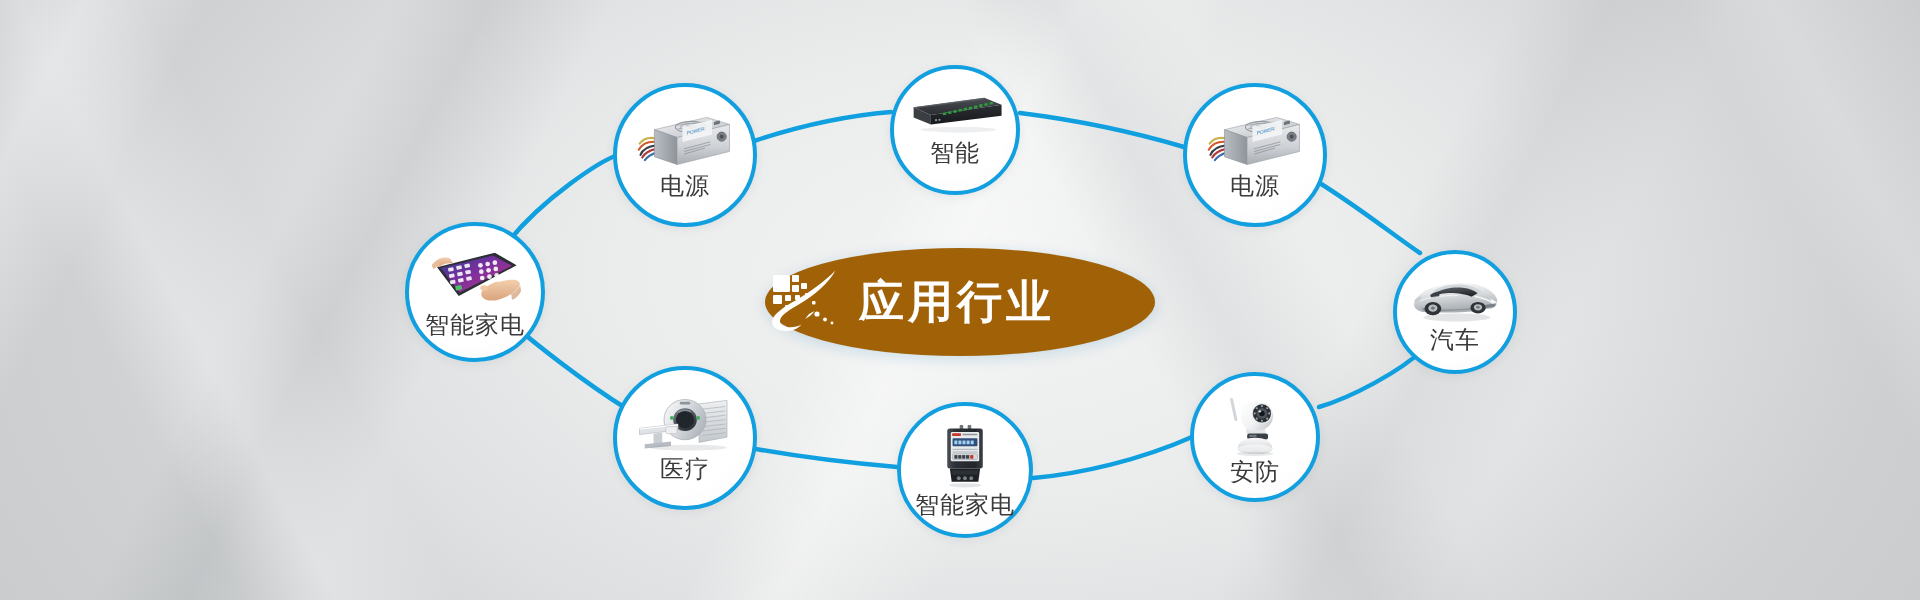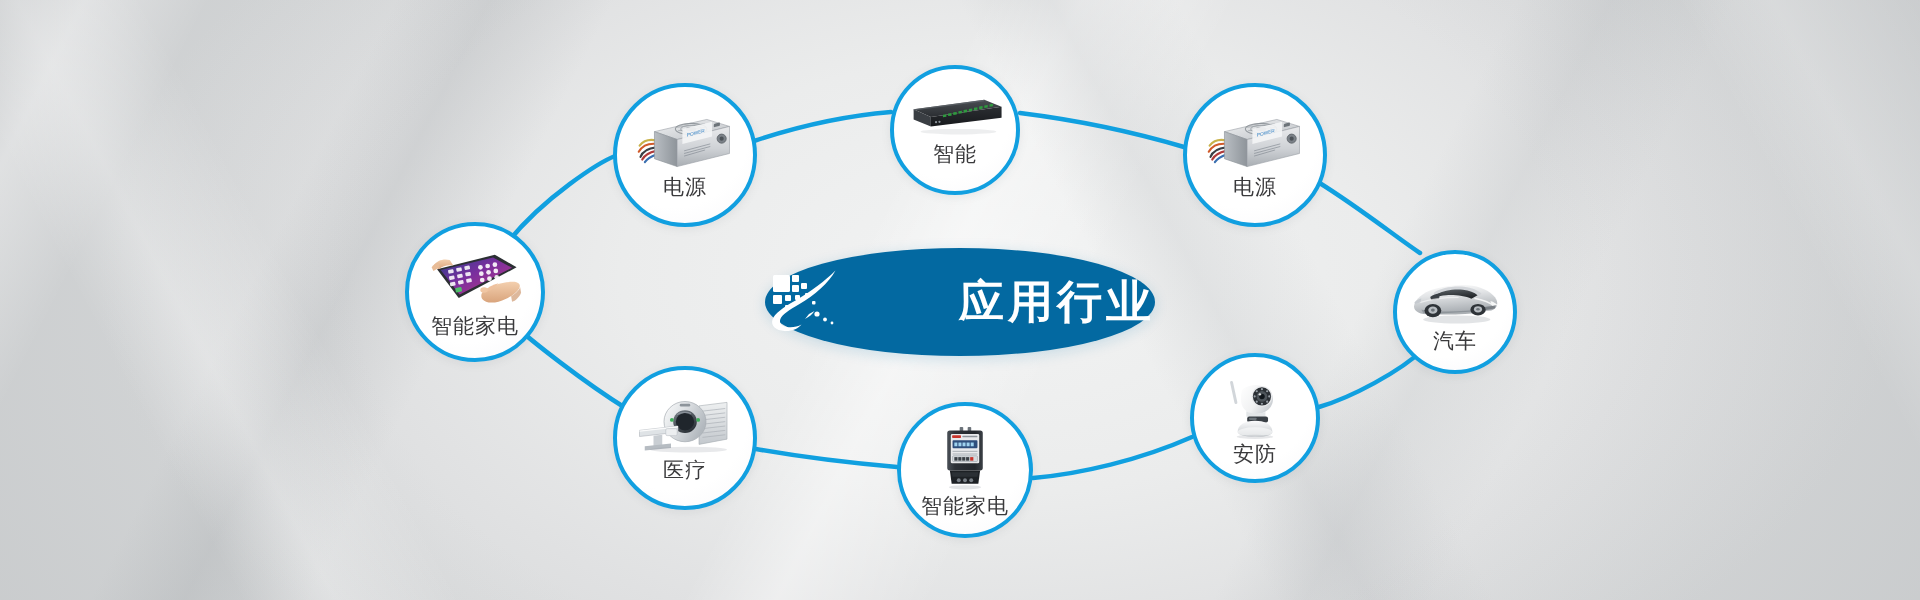"智能" .node .label { font-size: 21px -> 24px }
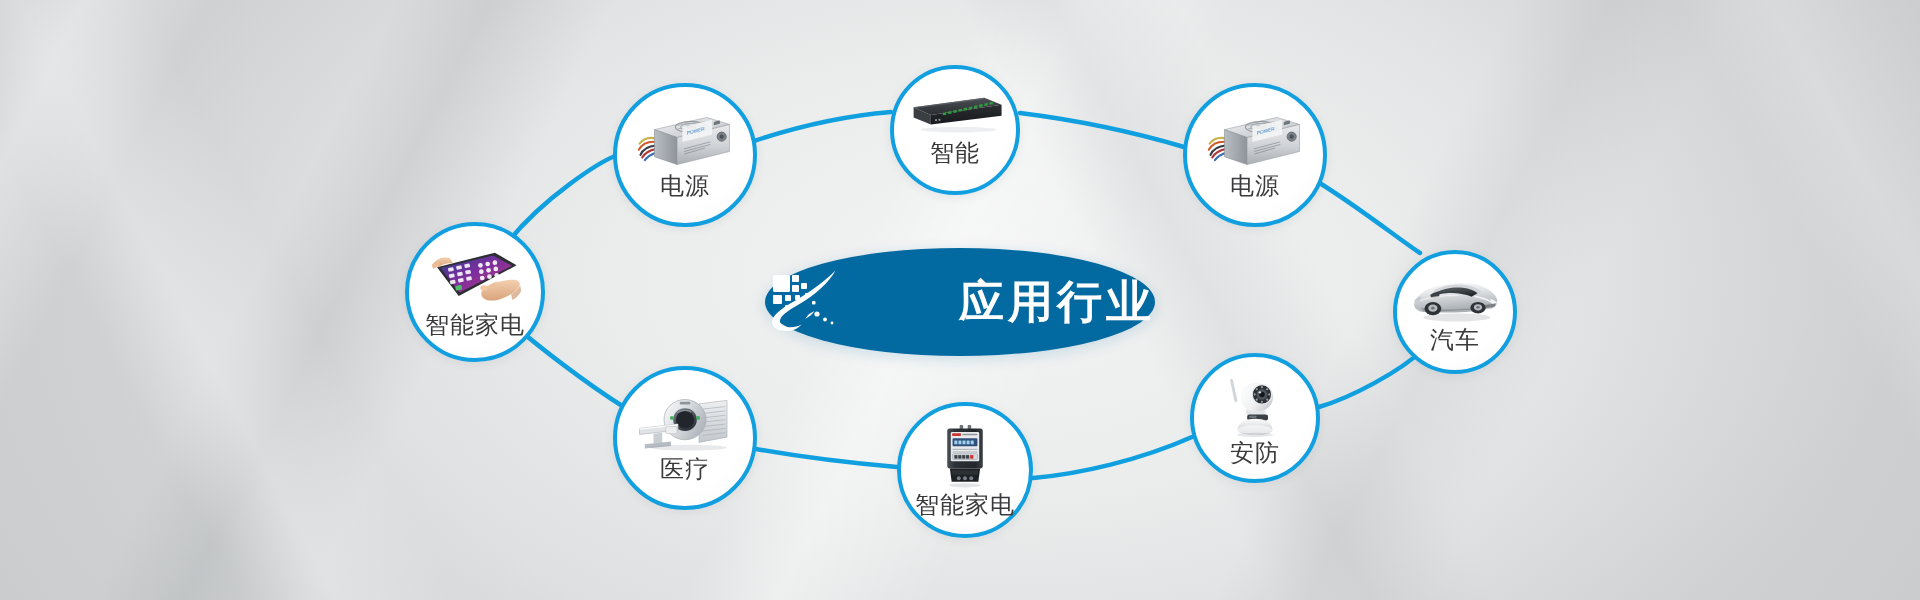"应用行业" .badge { background: #0369a1 -> #a16207; justify-content: space-between -> flex-start }
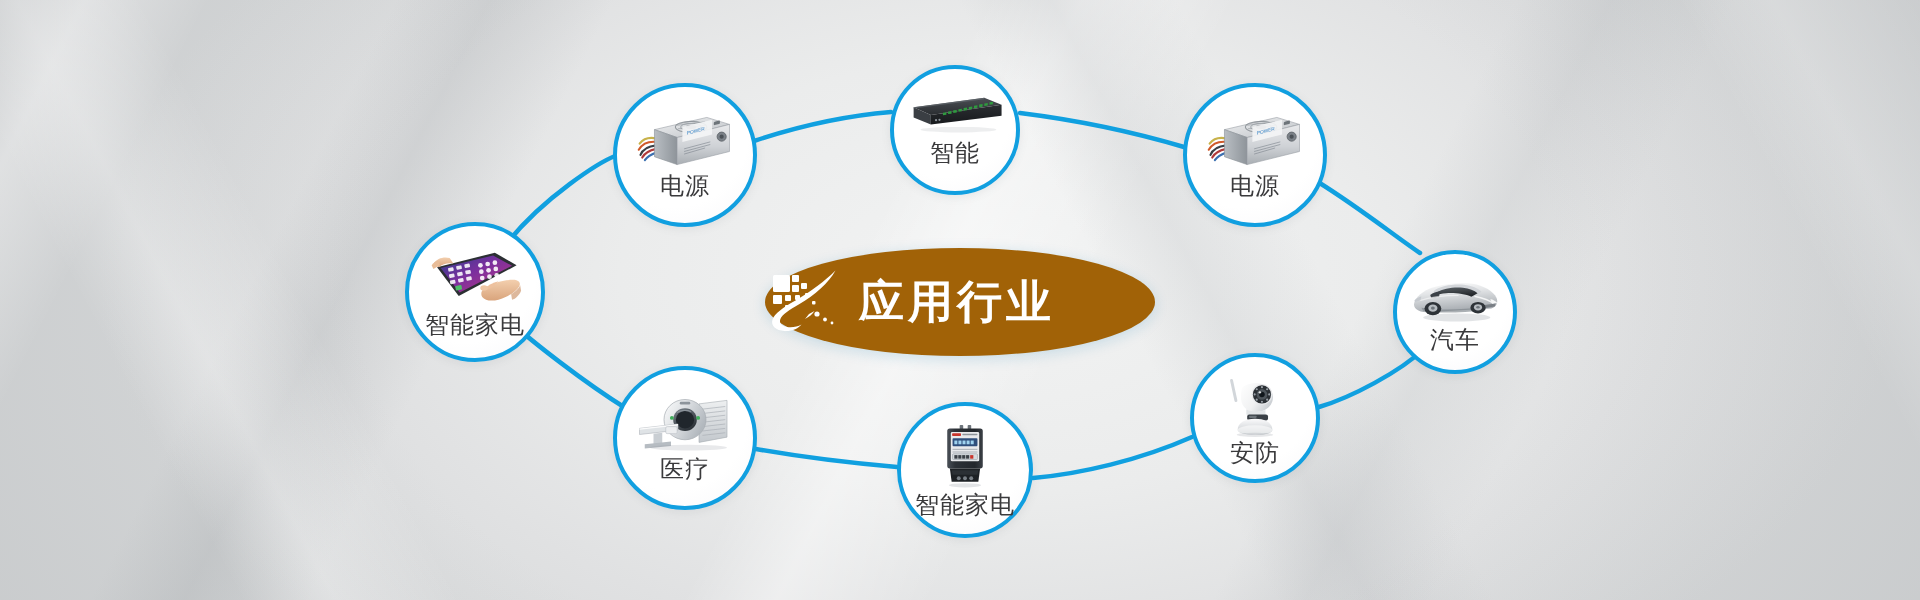"安防" div.node { top: 353px -> 372px }
